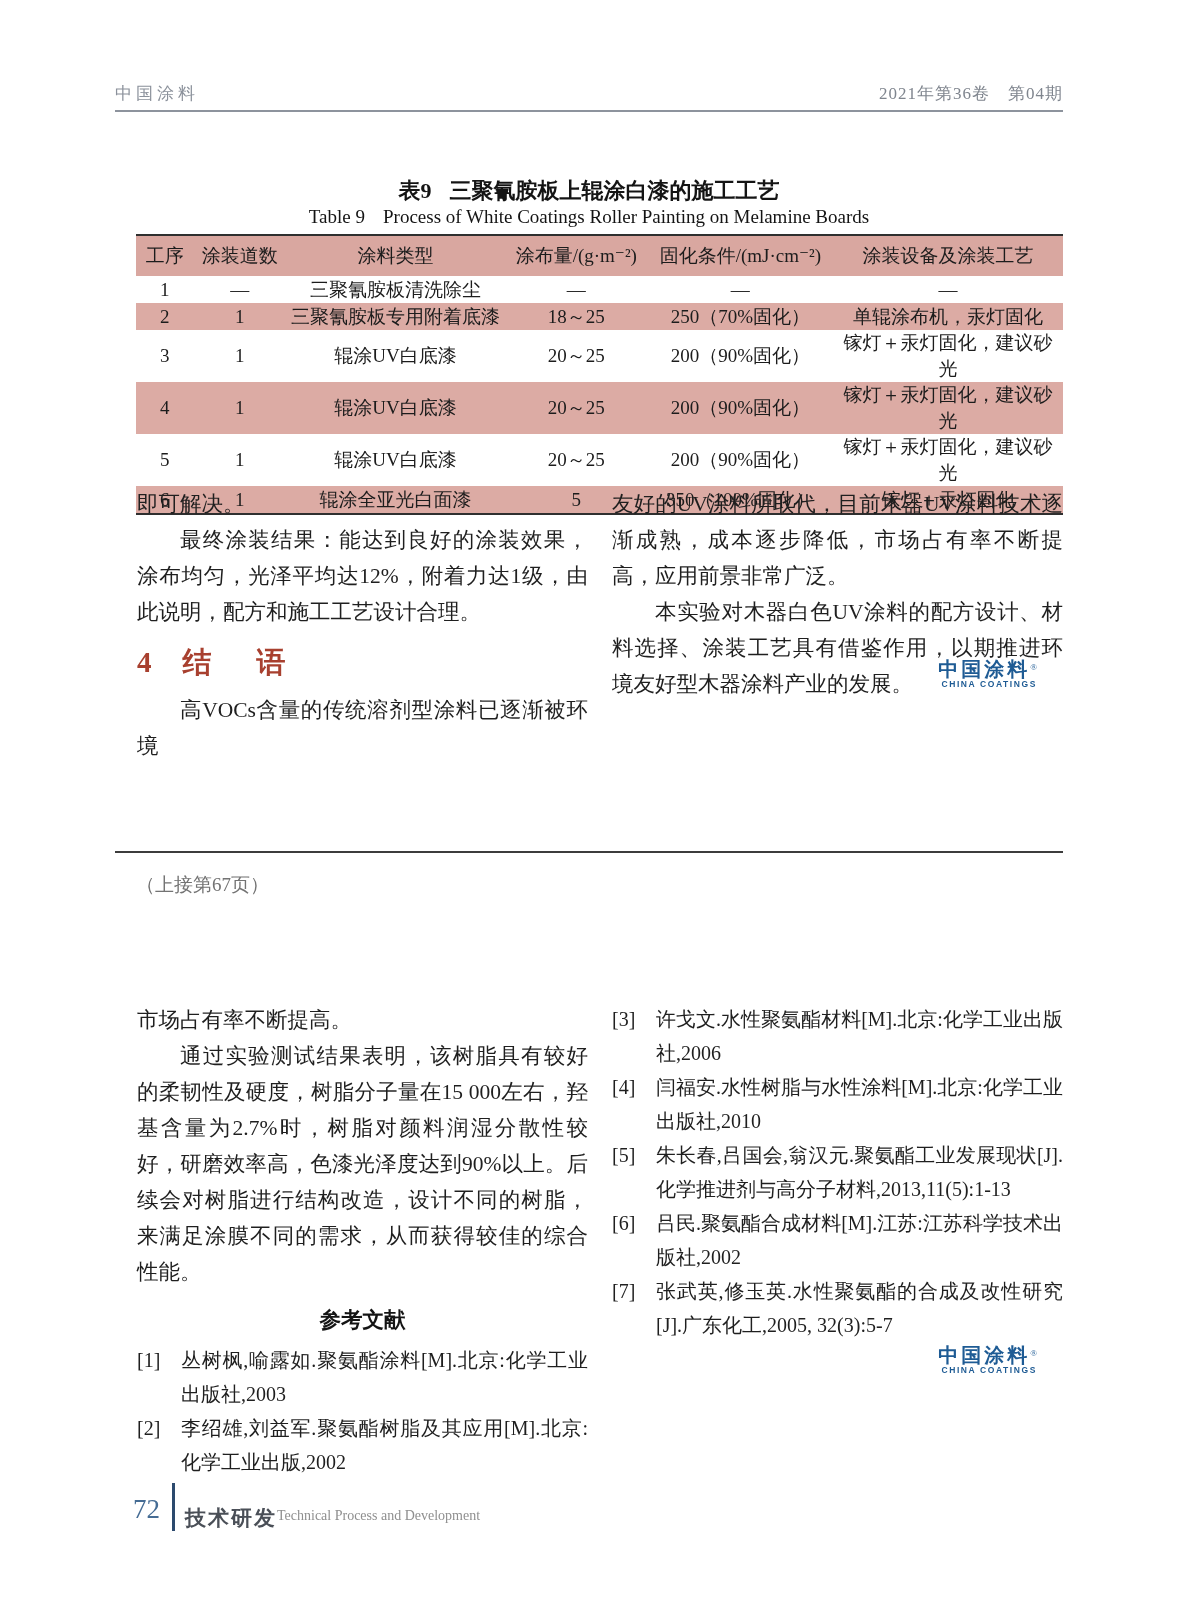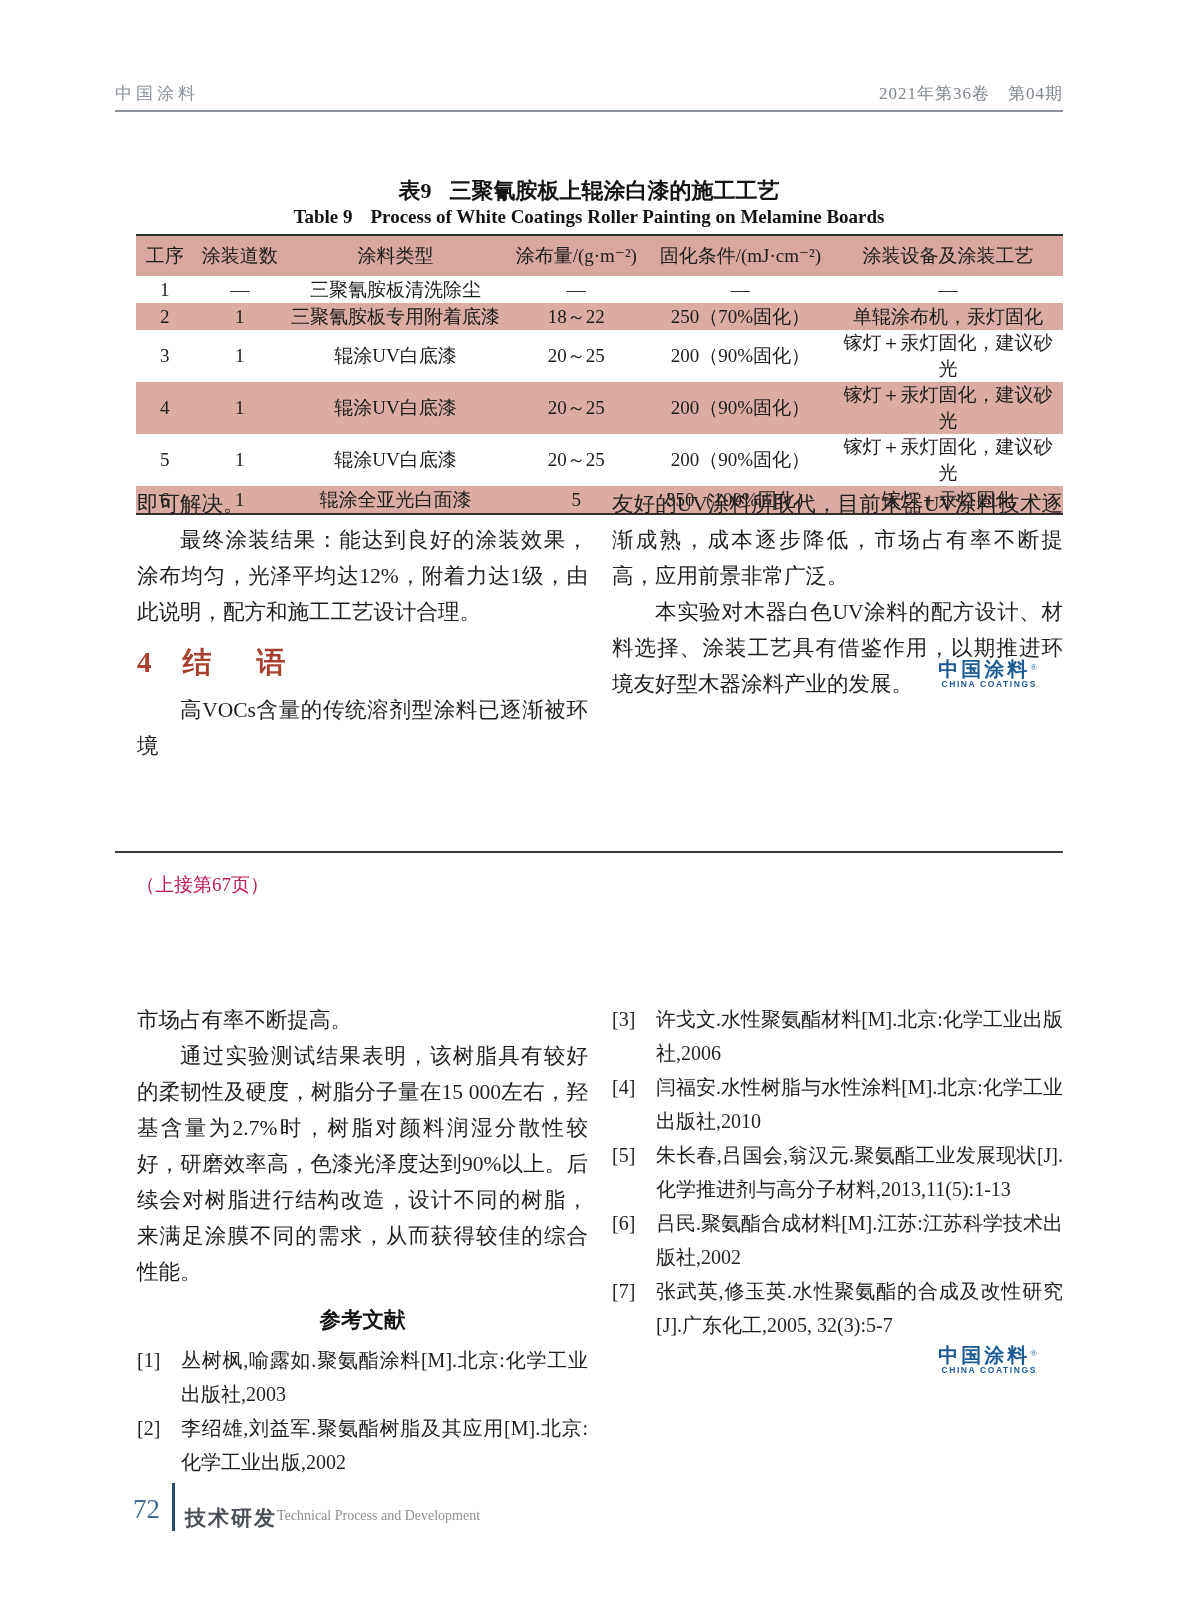"Table 9 Process of White" .caption-en { font-weight: bold -> normal }
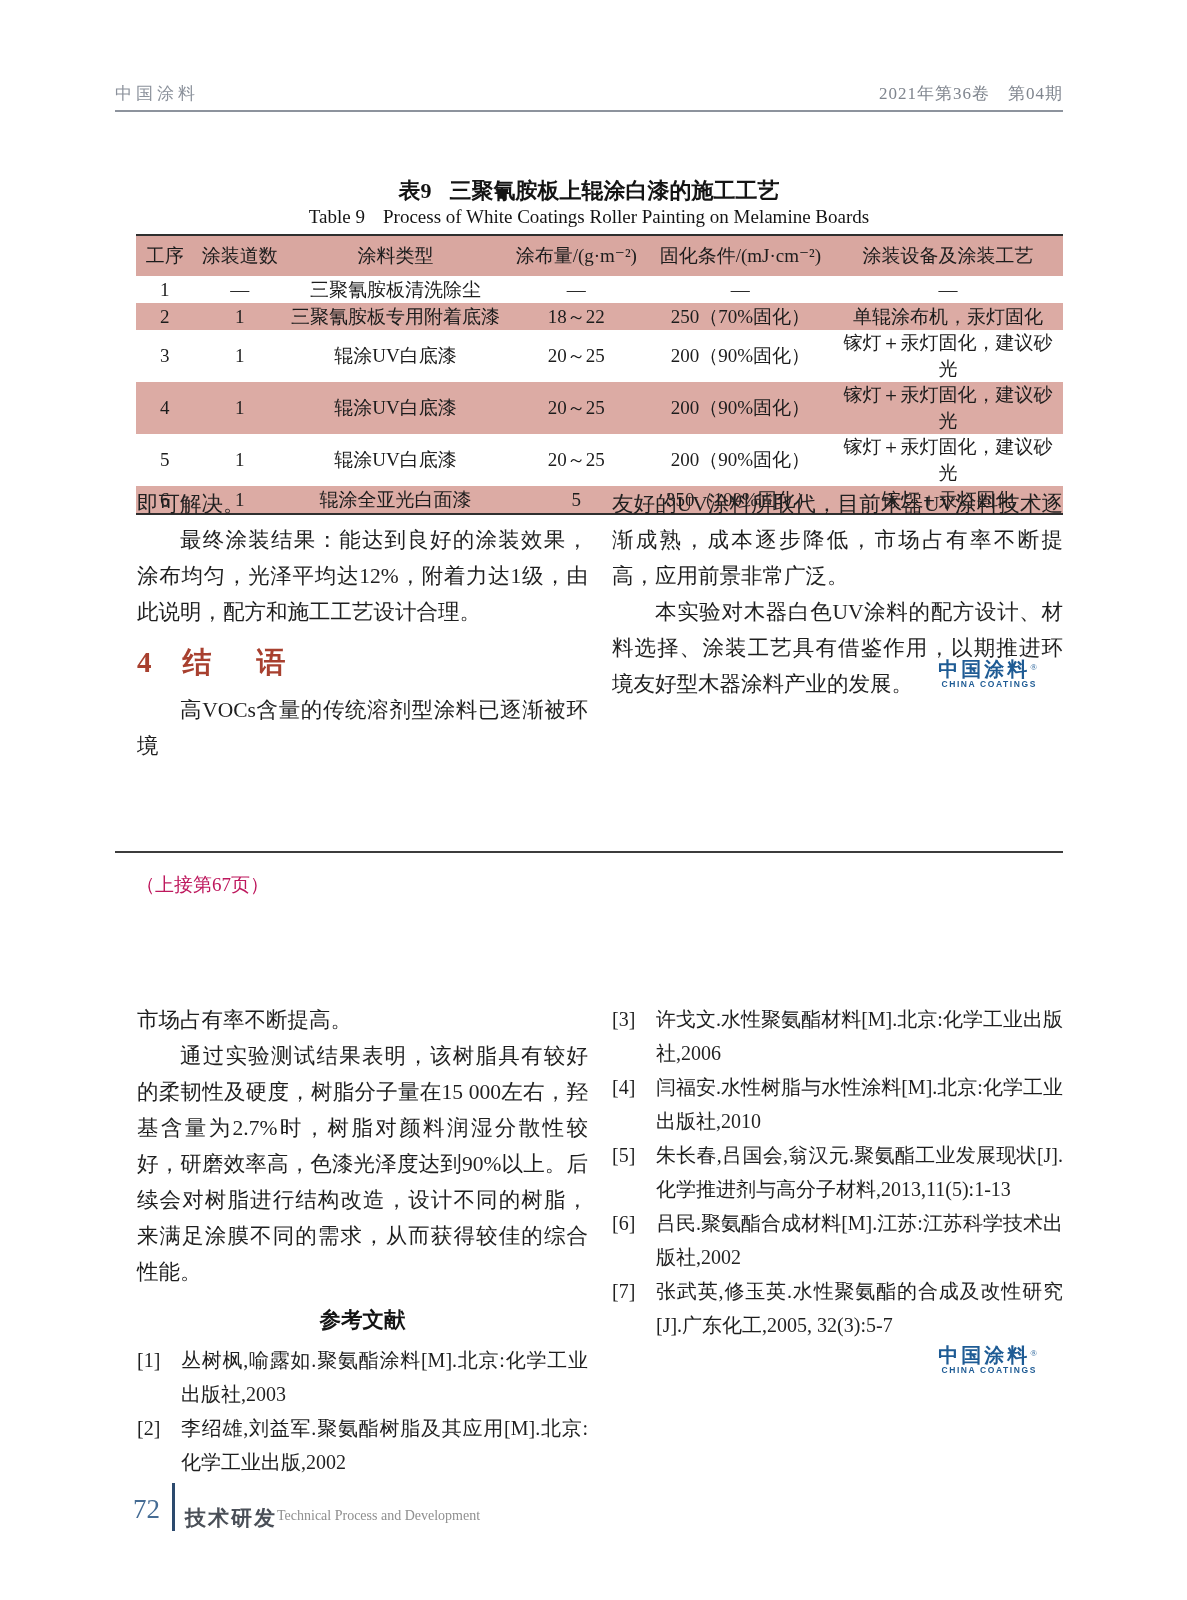"18～22" td { text: 22 -> 25 }
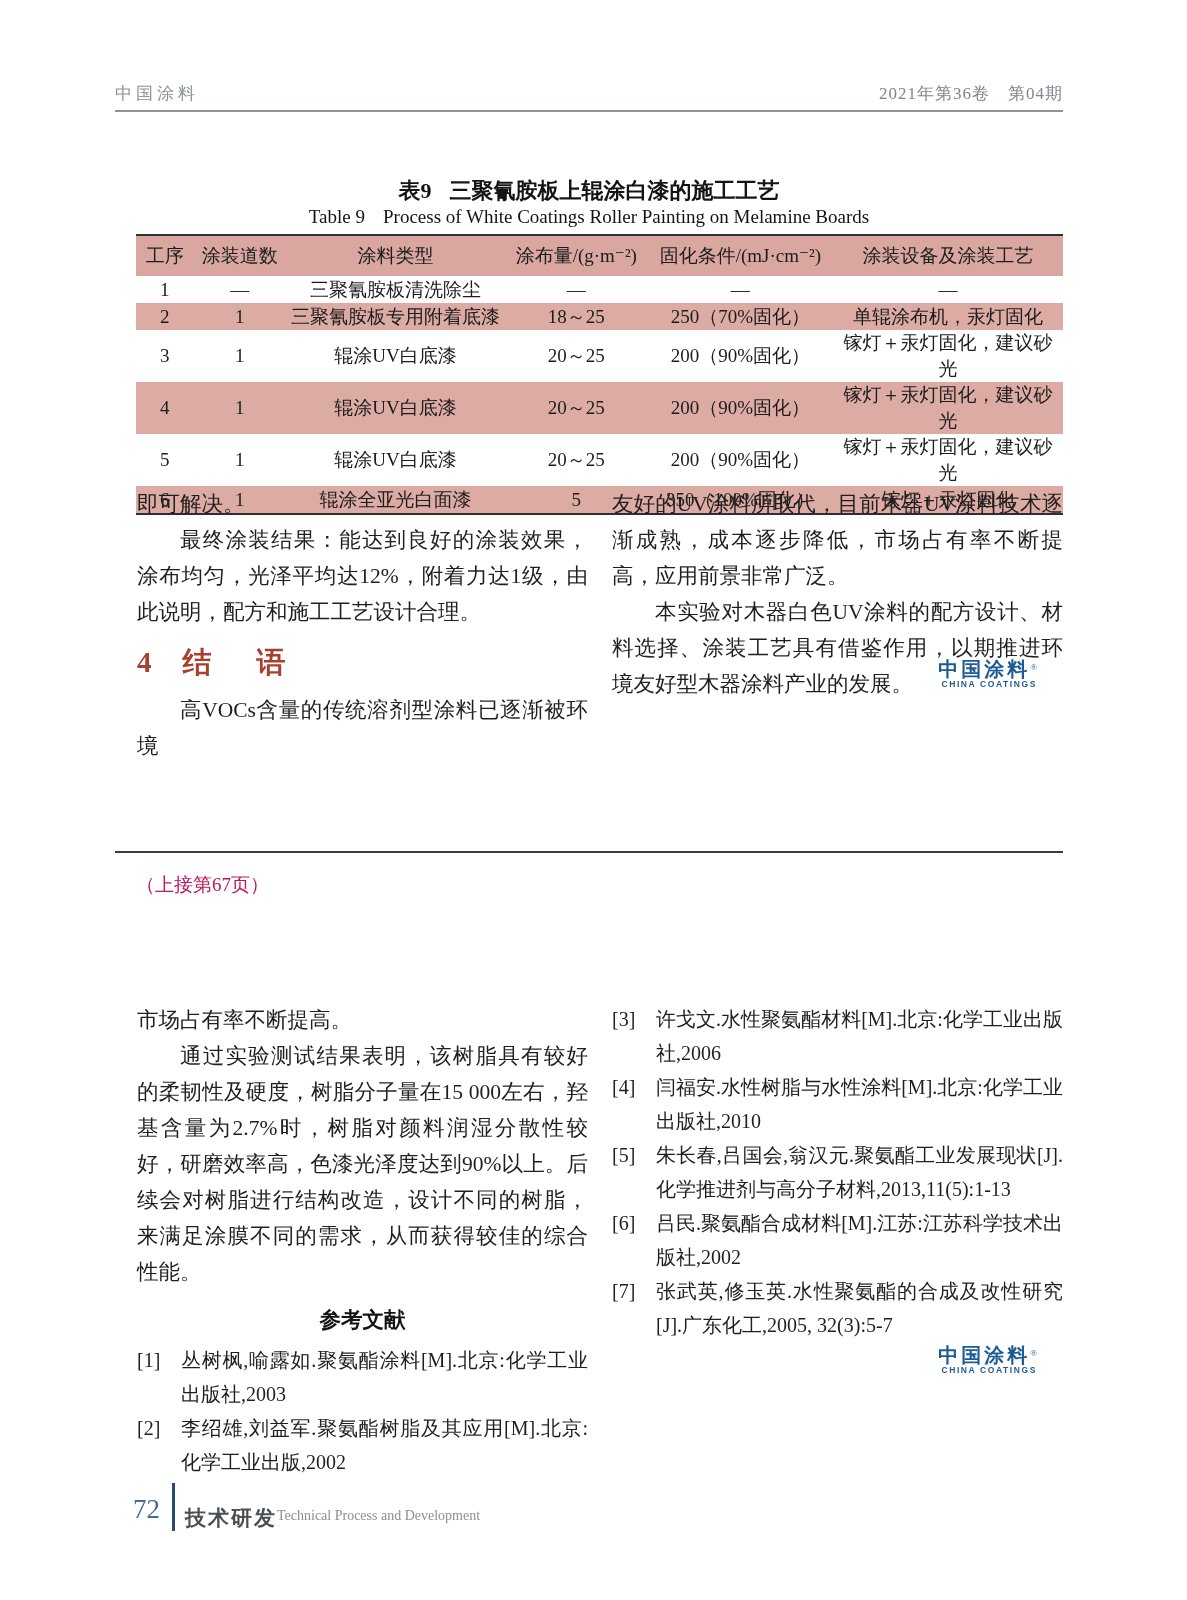"（上接第67页）" .continuation { color: #be185d -> #737373 }
